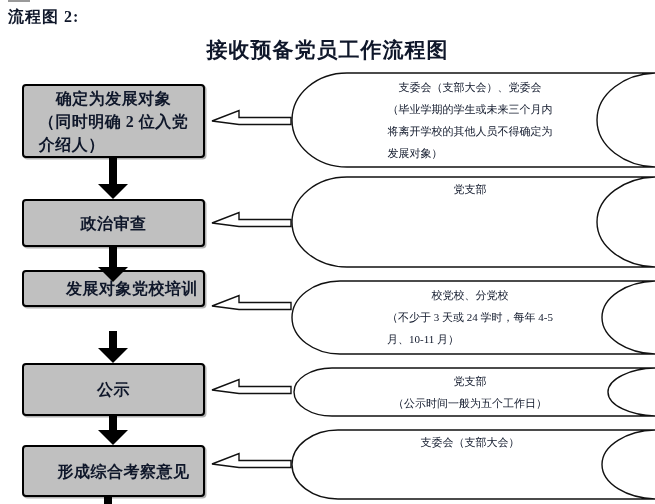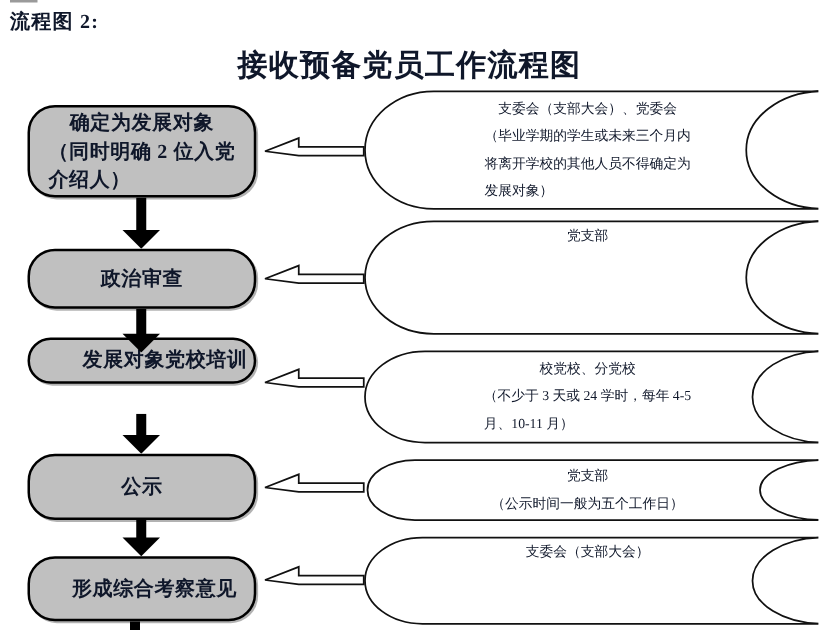"接收预备党员工作流程图" .page-title { font-size: 24px -> 21px }
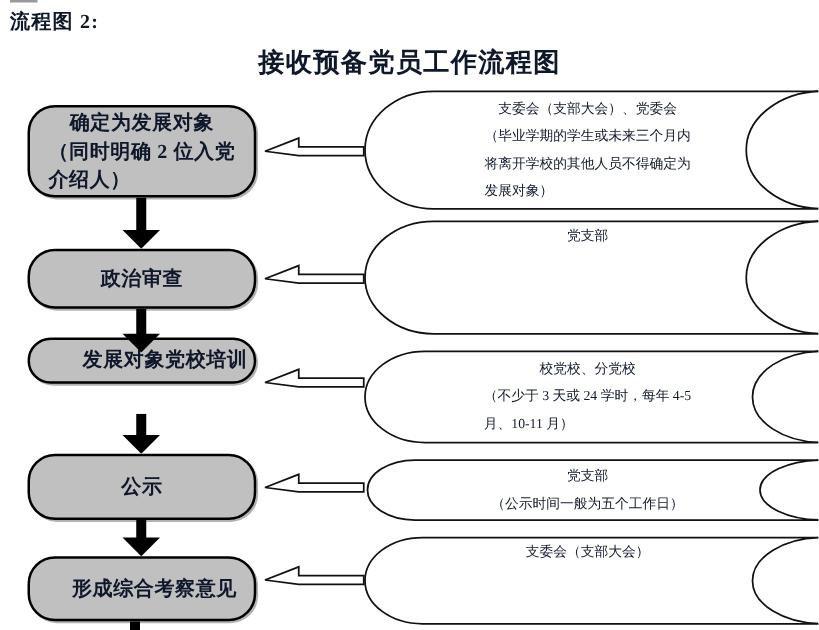"确定为发展对象" .pbox { border-radius: 22px -> 4px }
